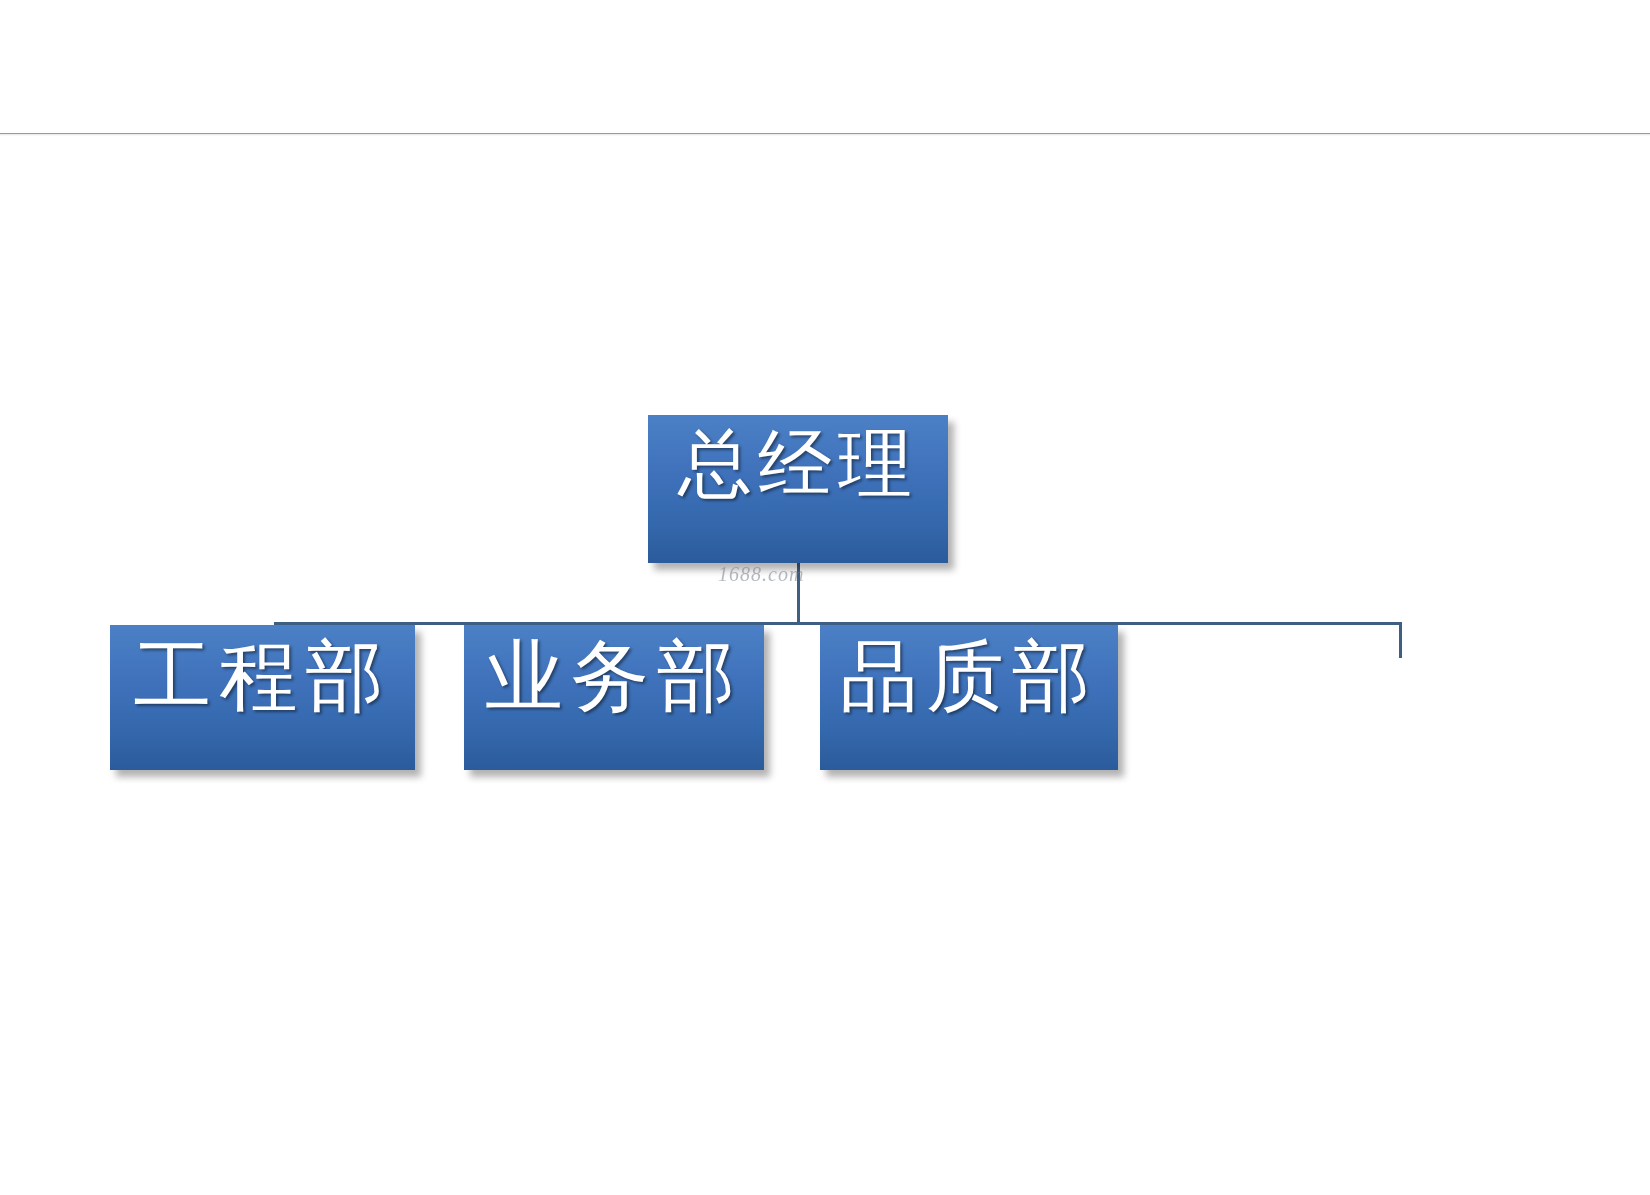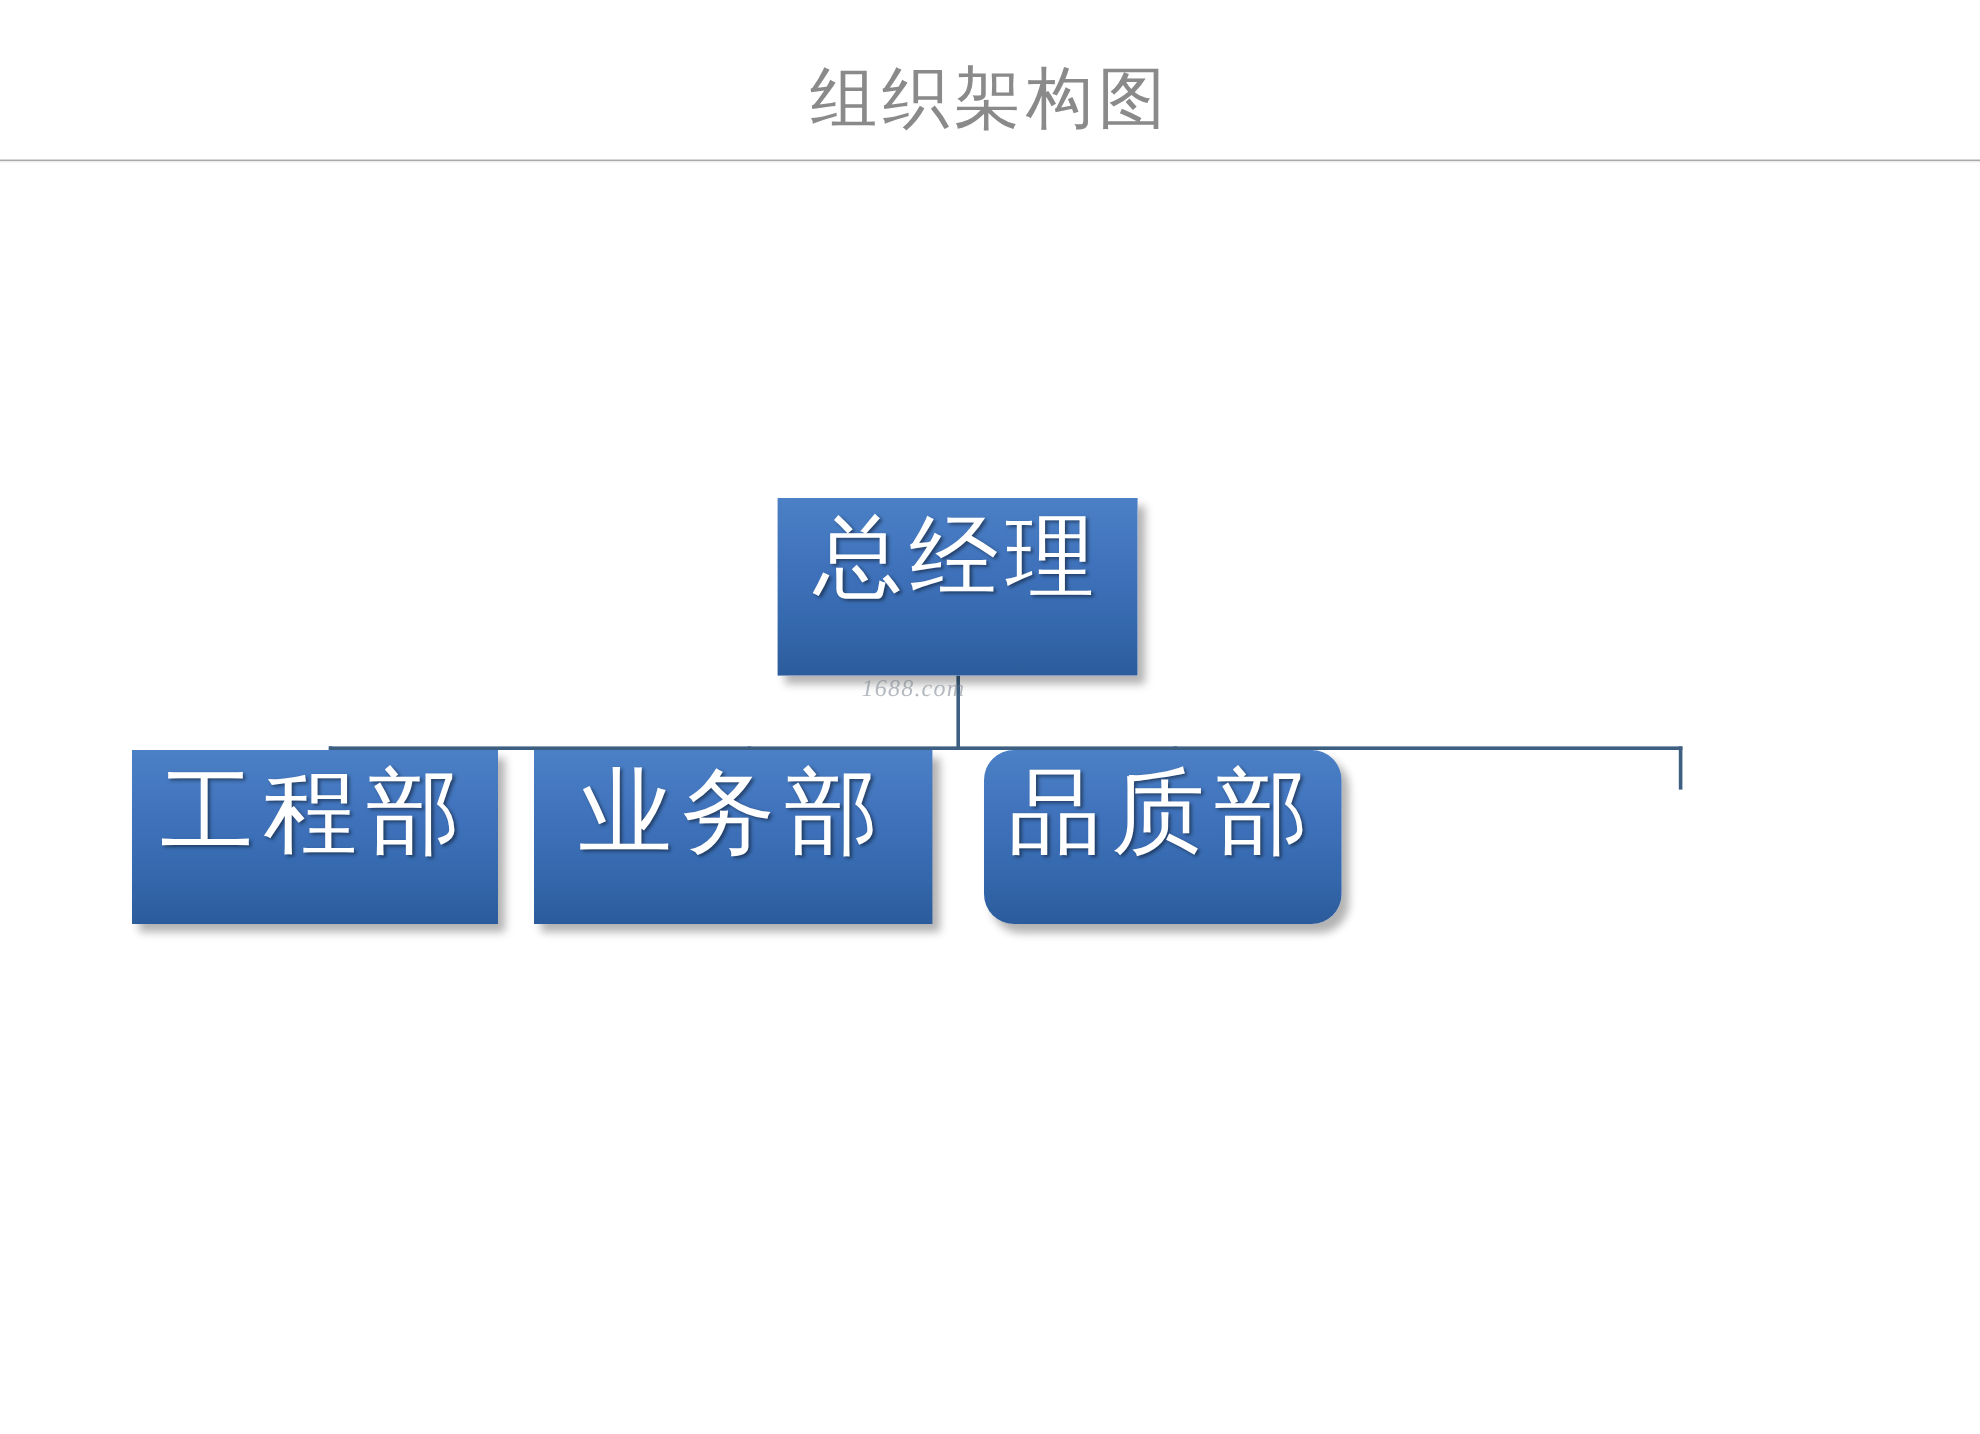"组织架构图" div { html: <div>组织架构图</div> -> none }
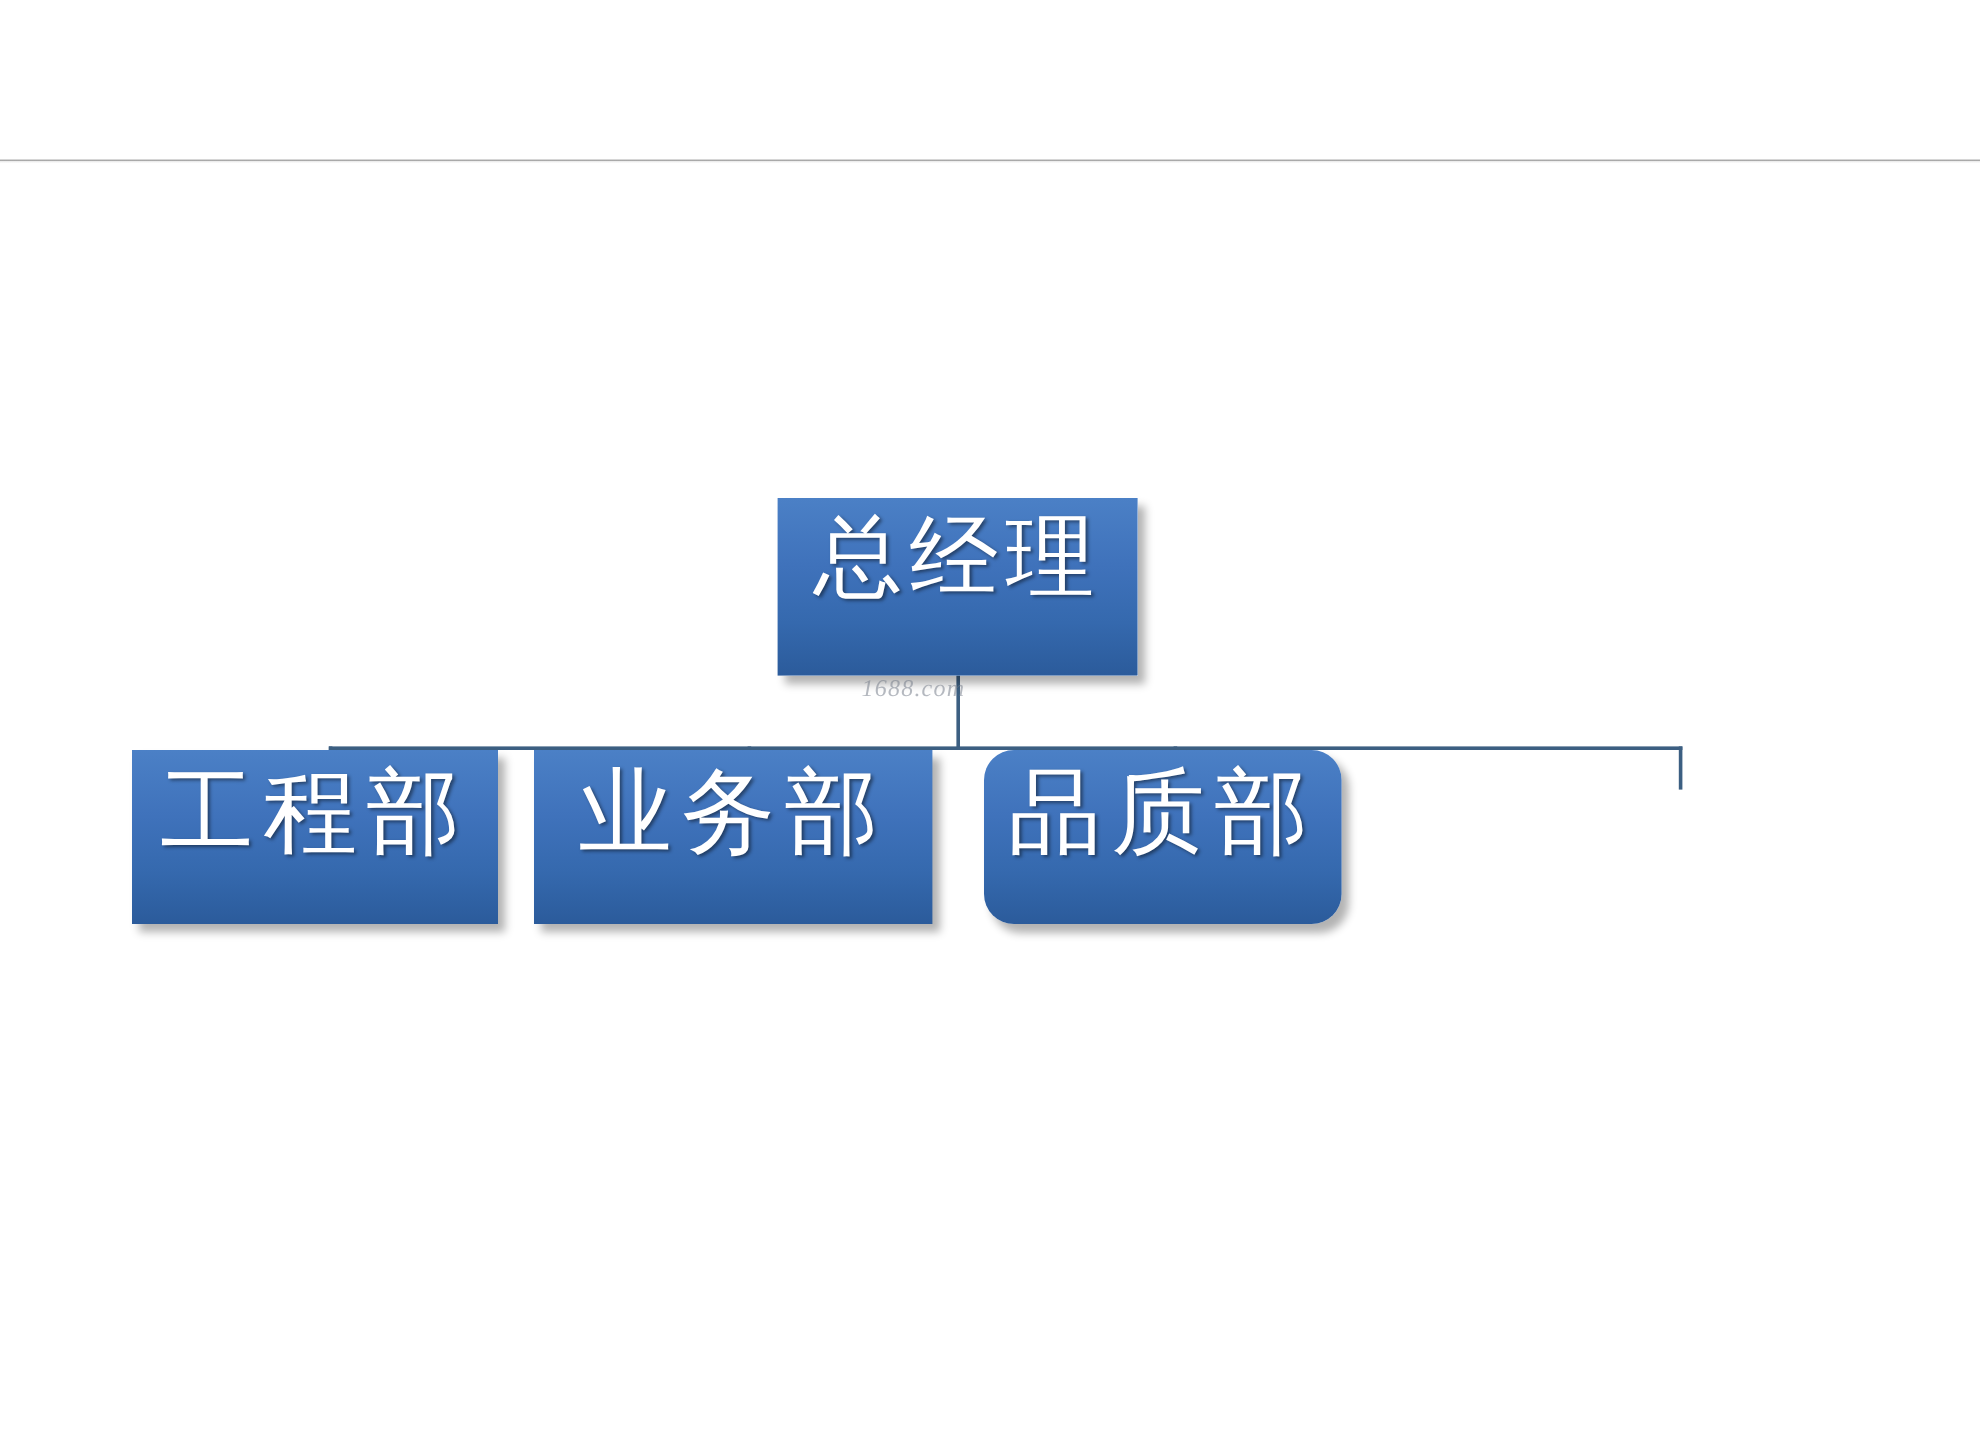"业务部" #box-child-1 { left: 445px -> 464px; width: 332px -> 300px }
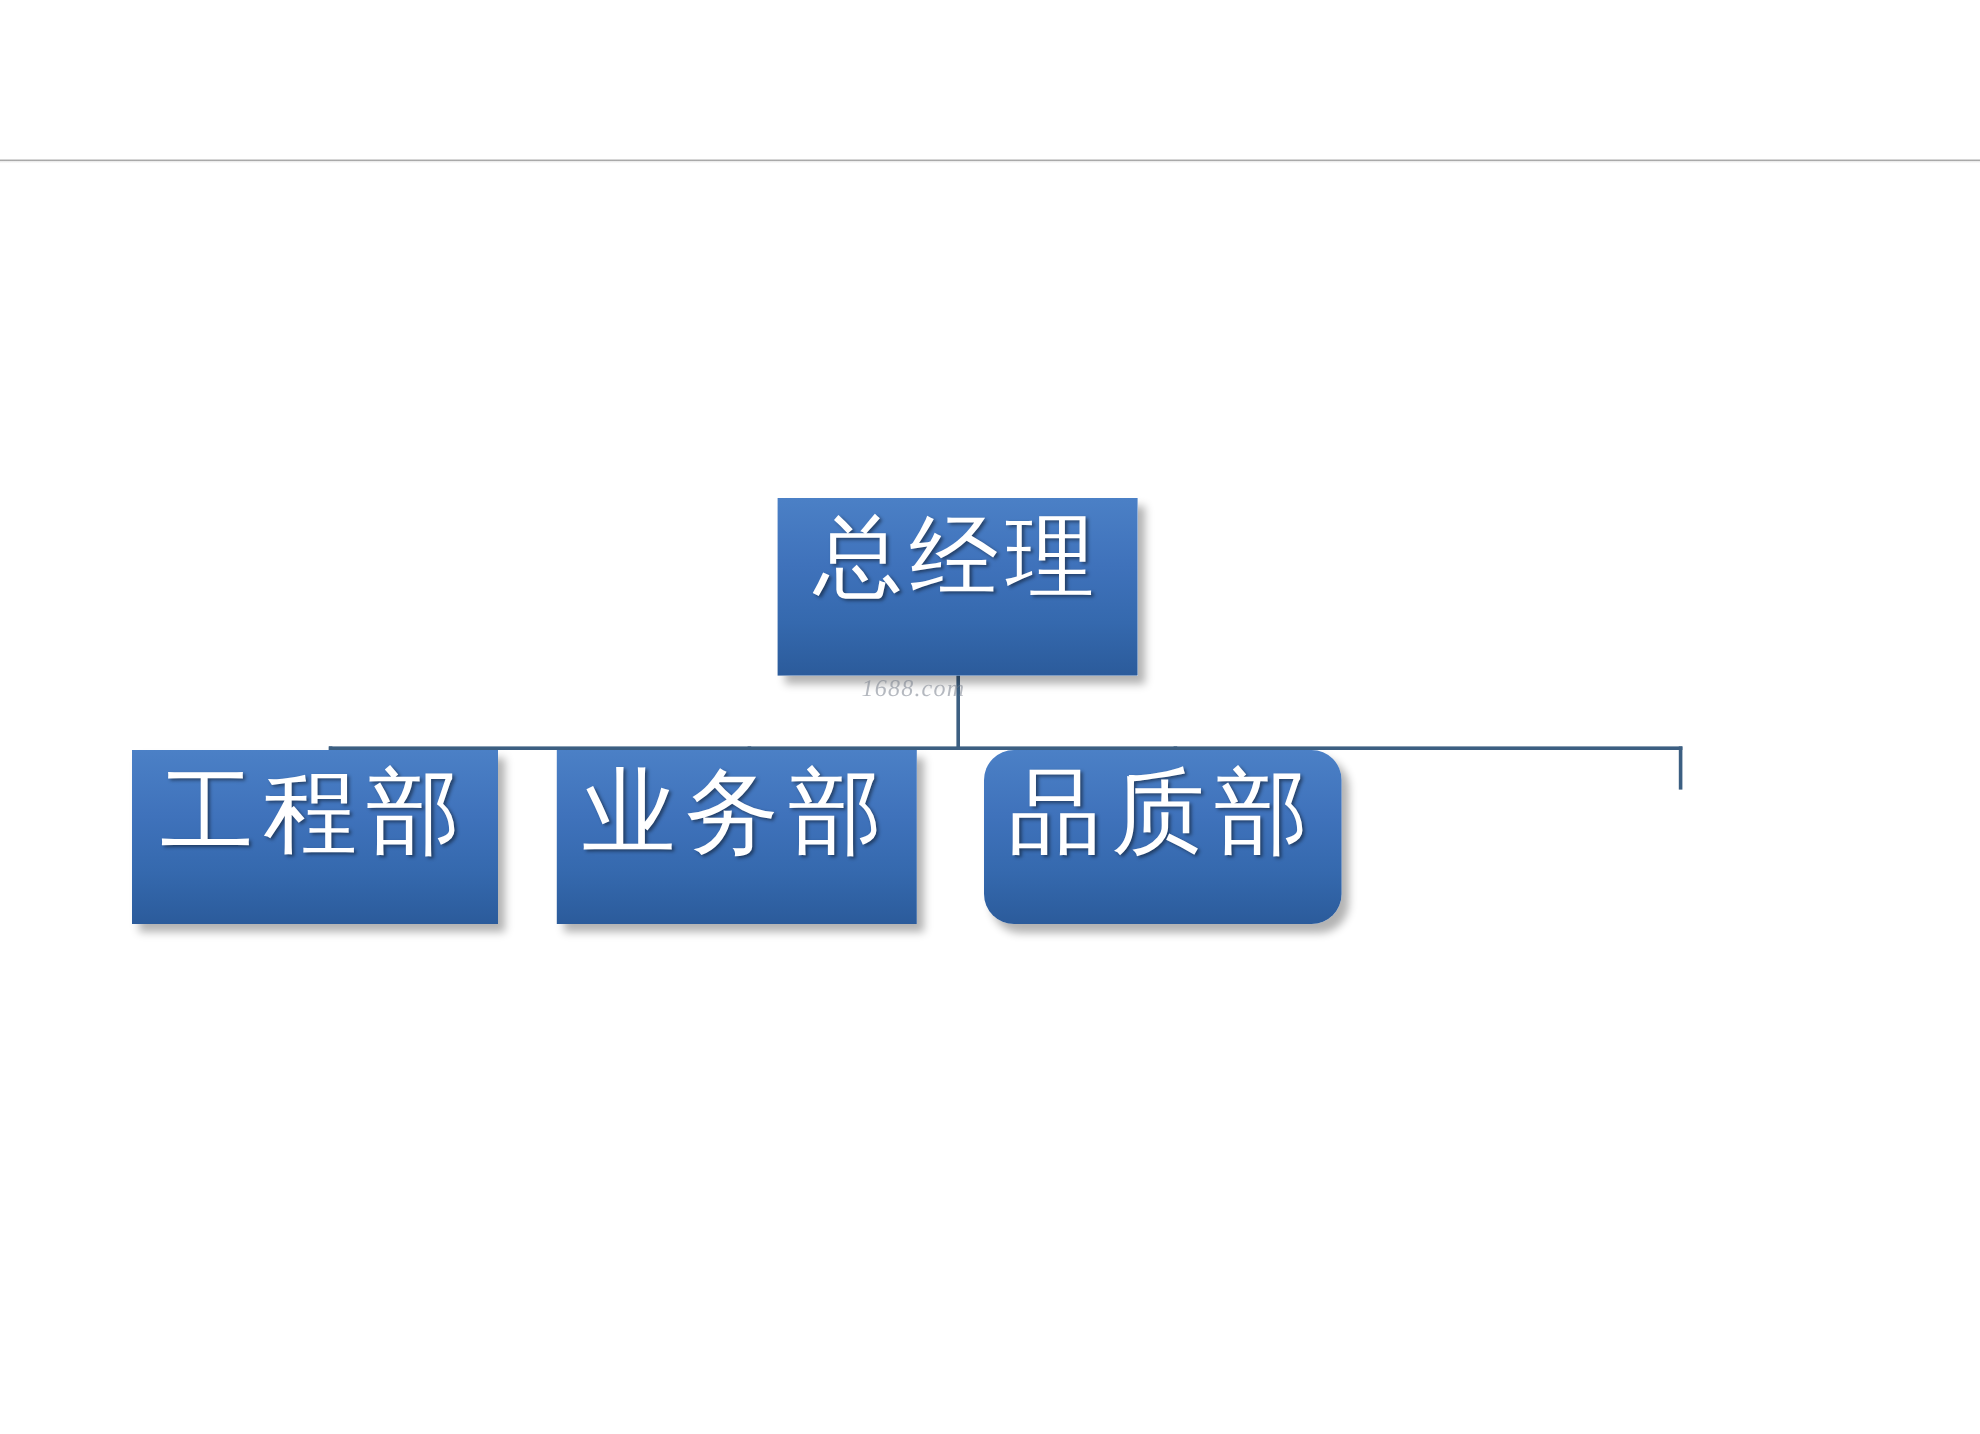"品质部" #box-child-2 { border-radius: 25px -> none }
